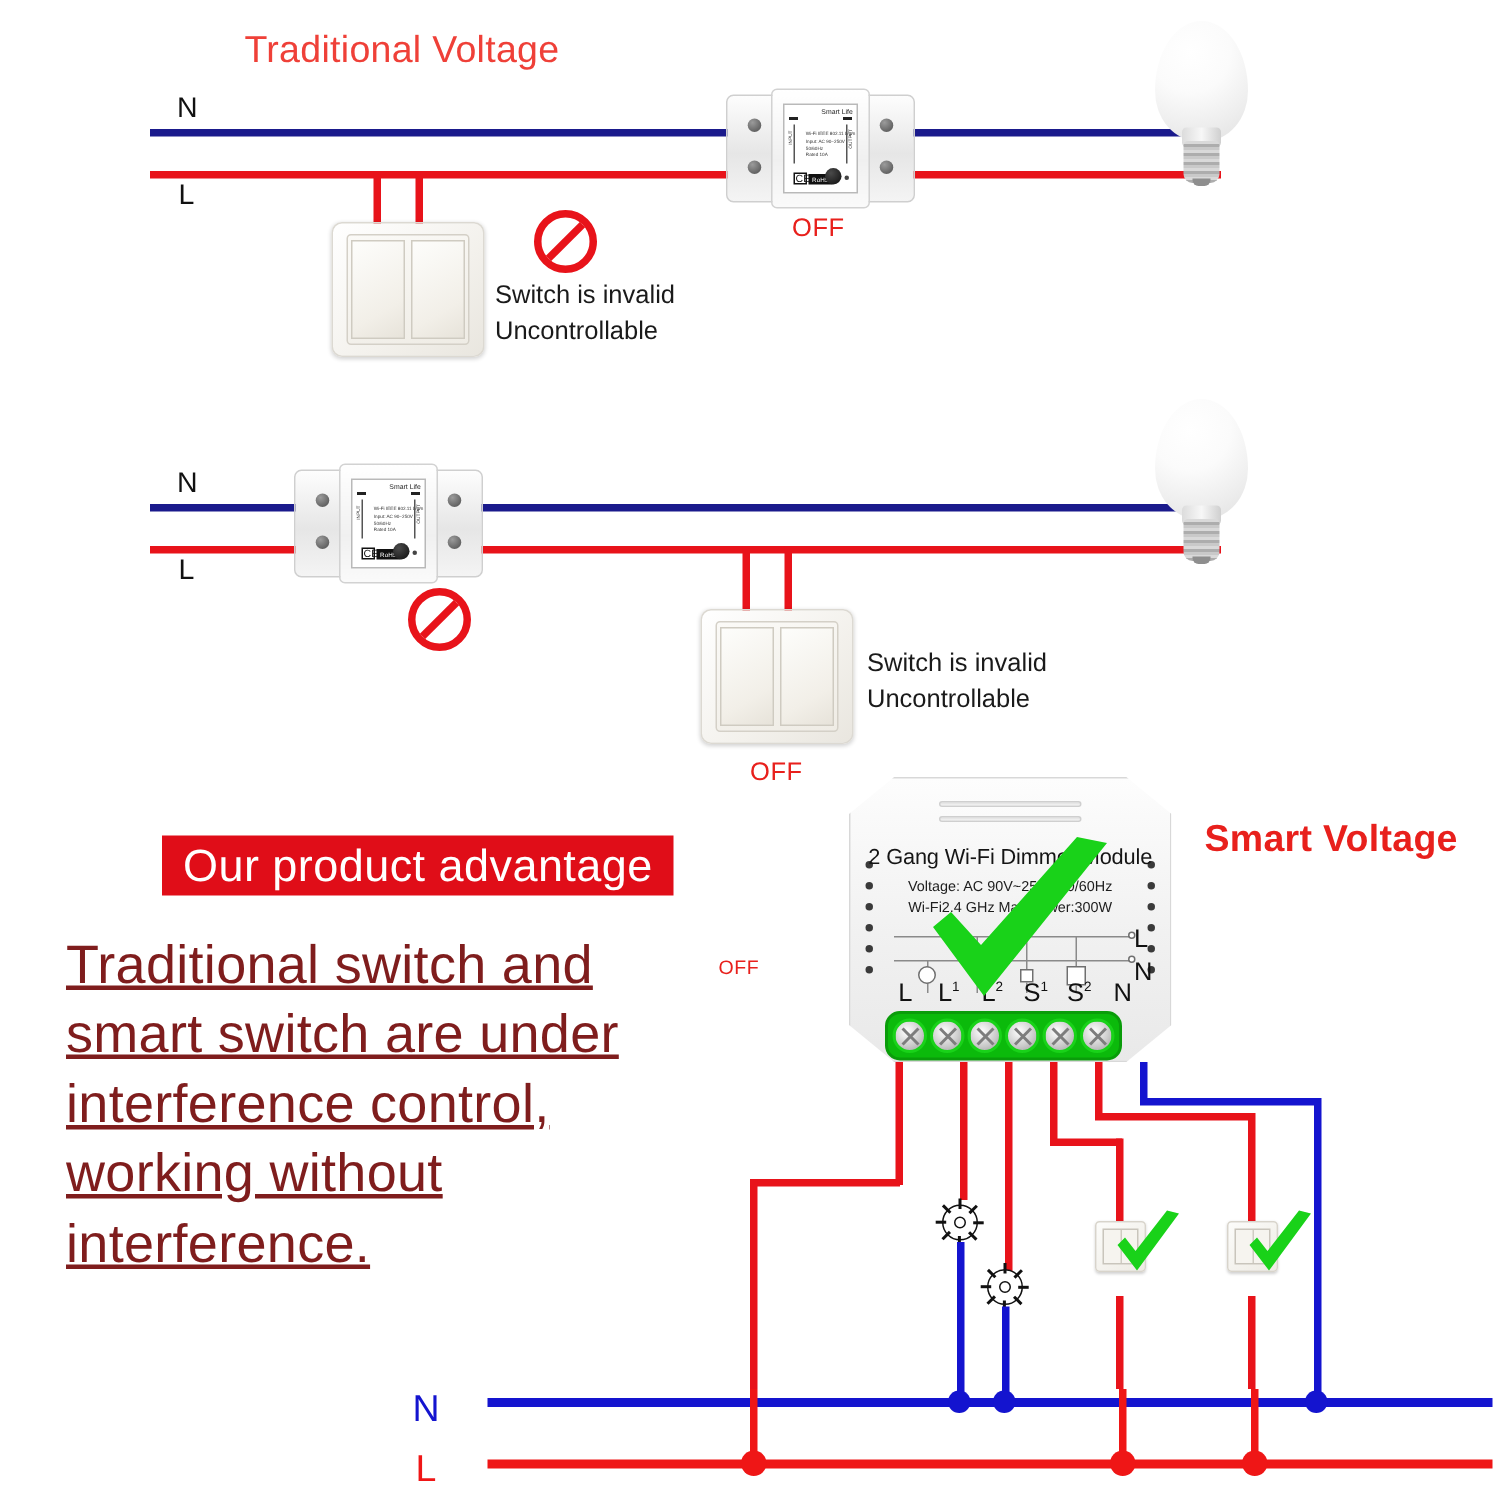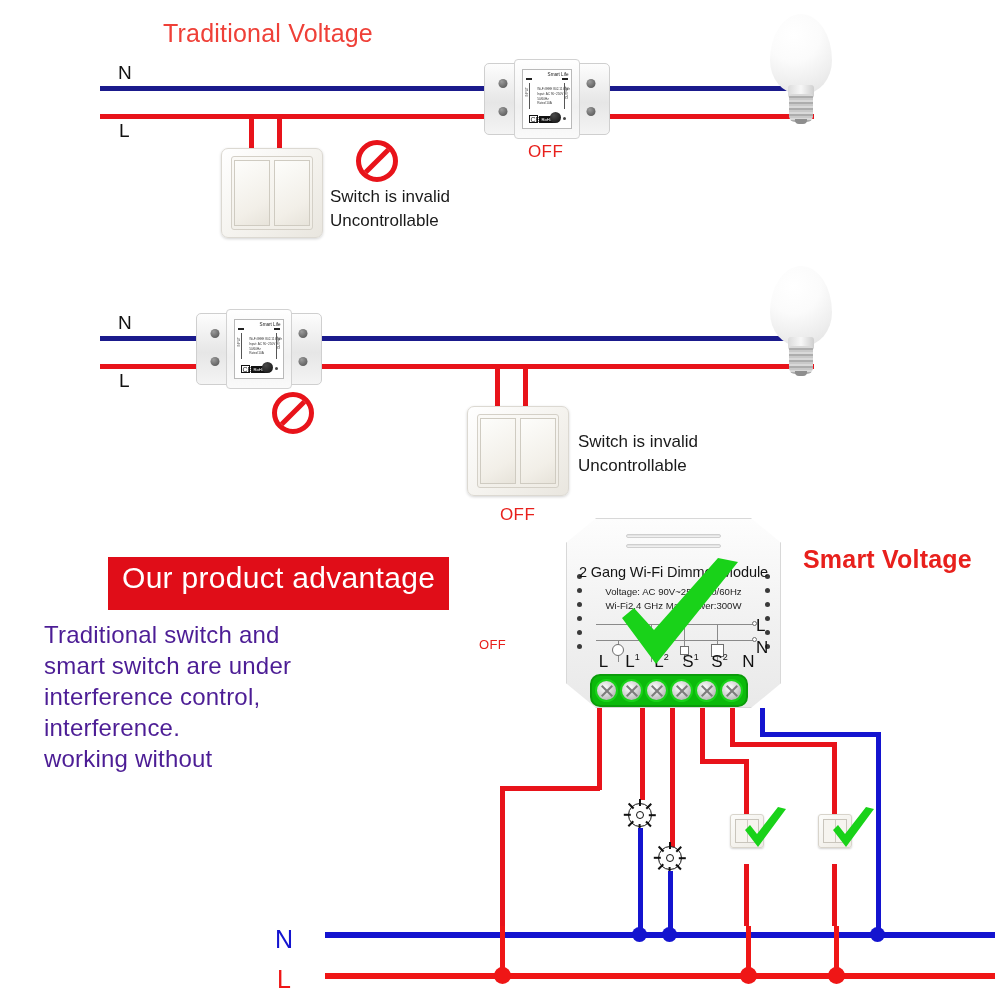"Our product advantage" .banner { padding: 4px 14px 15px 14px -> 4px 14px 2px 14px }
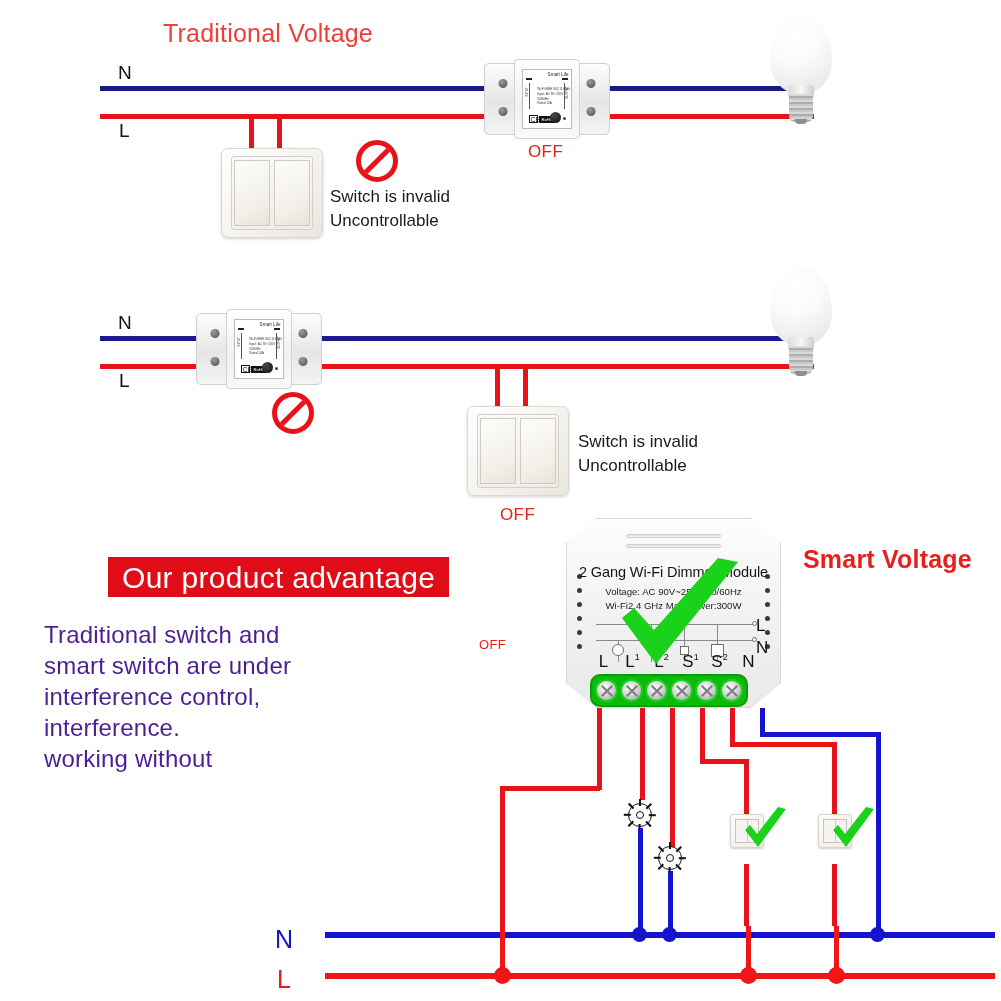"Traditional switch and" .adv-text { color: #4c1d95 -> #7f1d1d; font-size: 24px -> 36px; text-decoration: none -> underline }
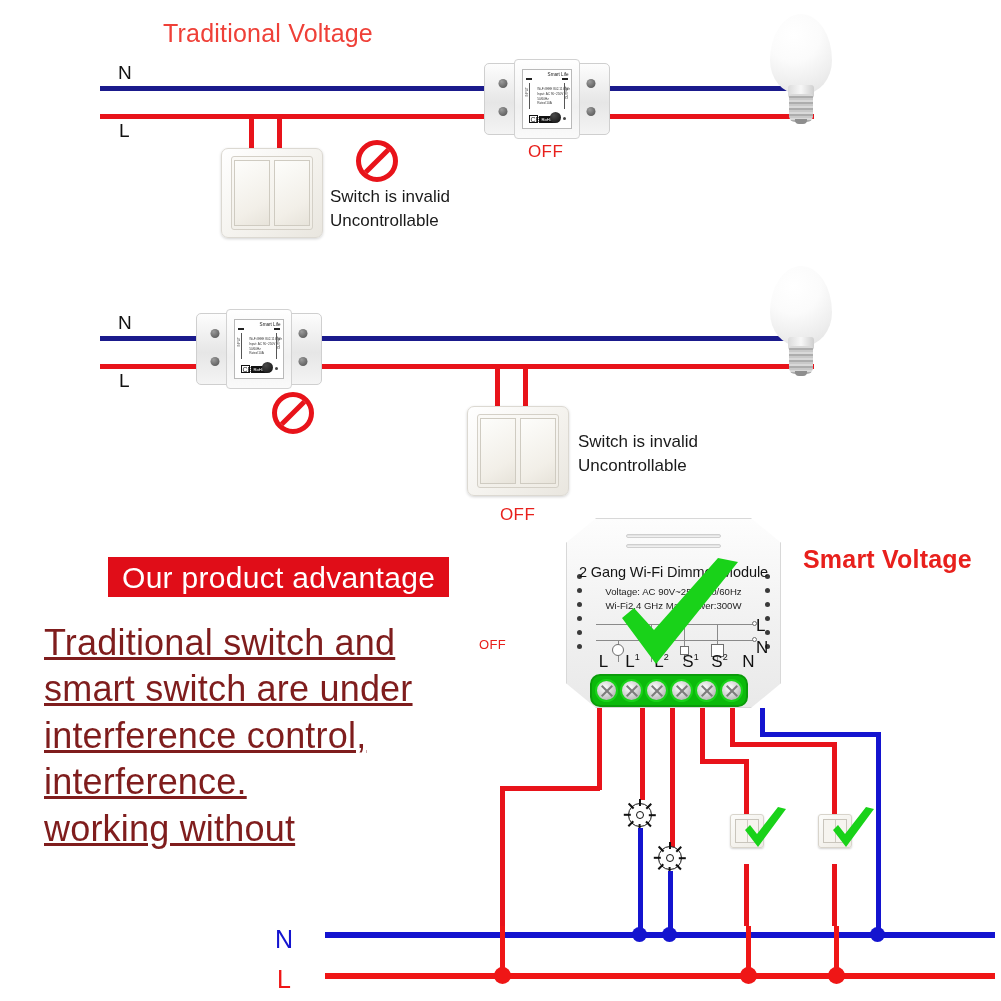"interference." div { order: before "working without" -> after "working without" }
